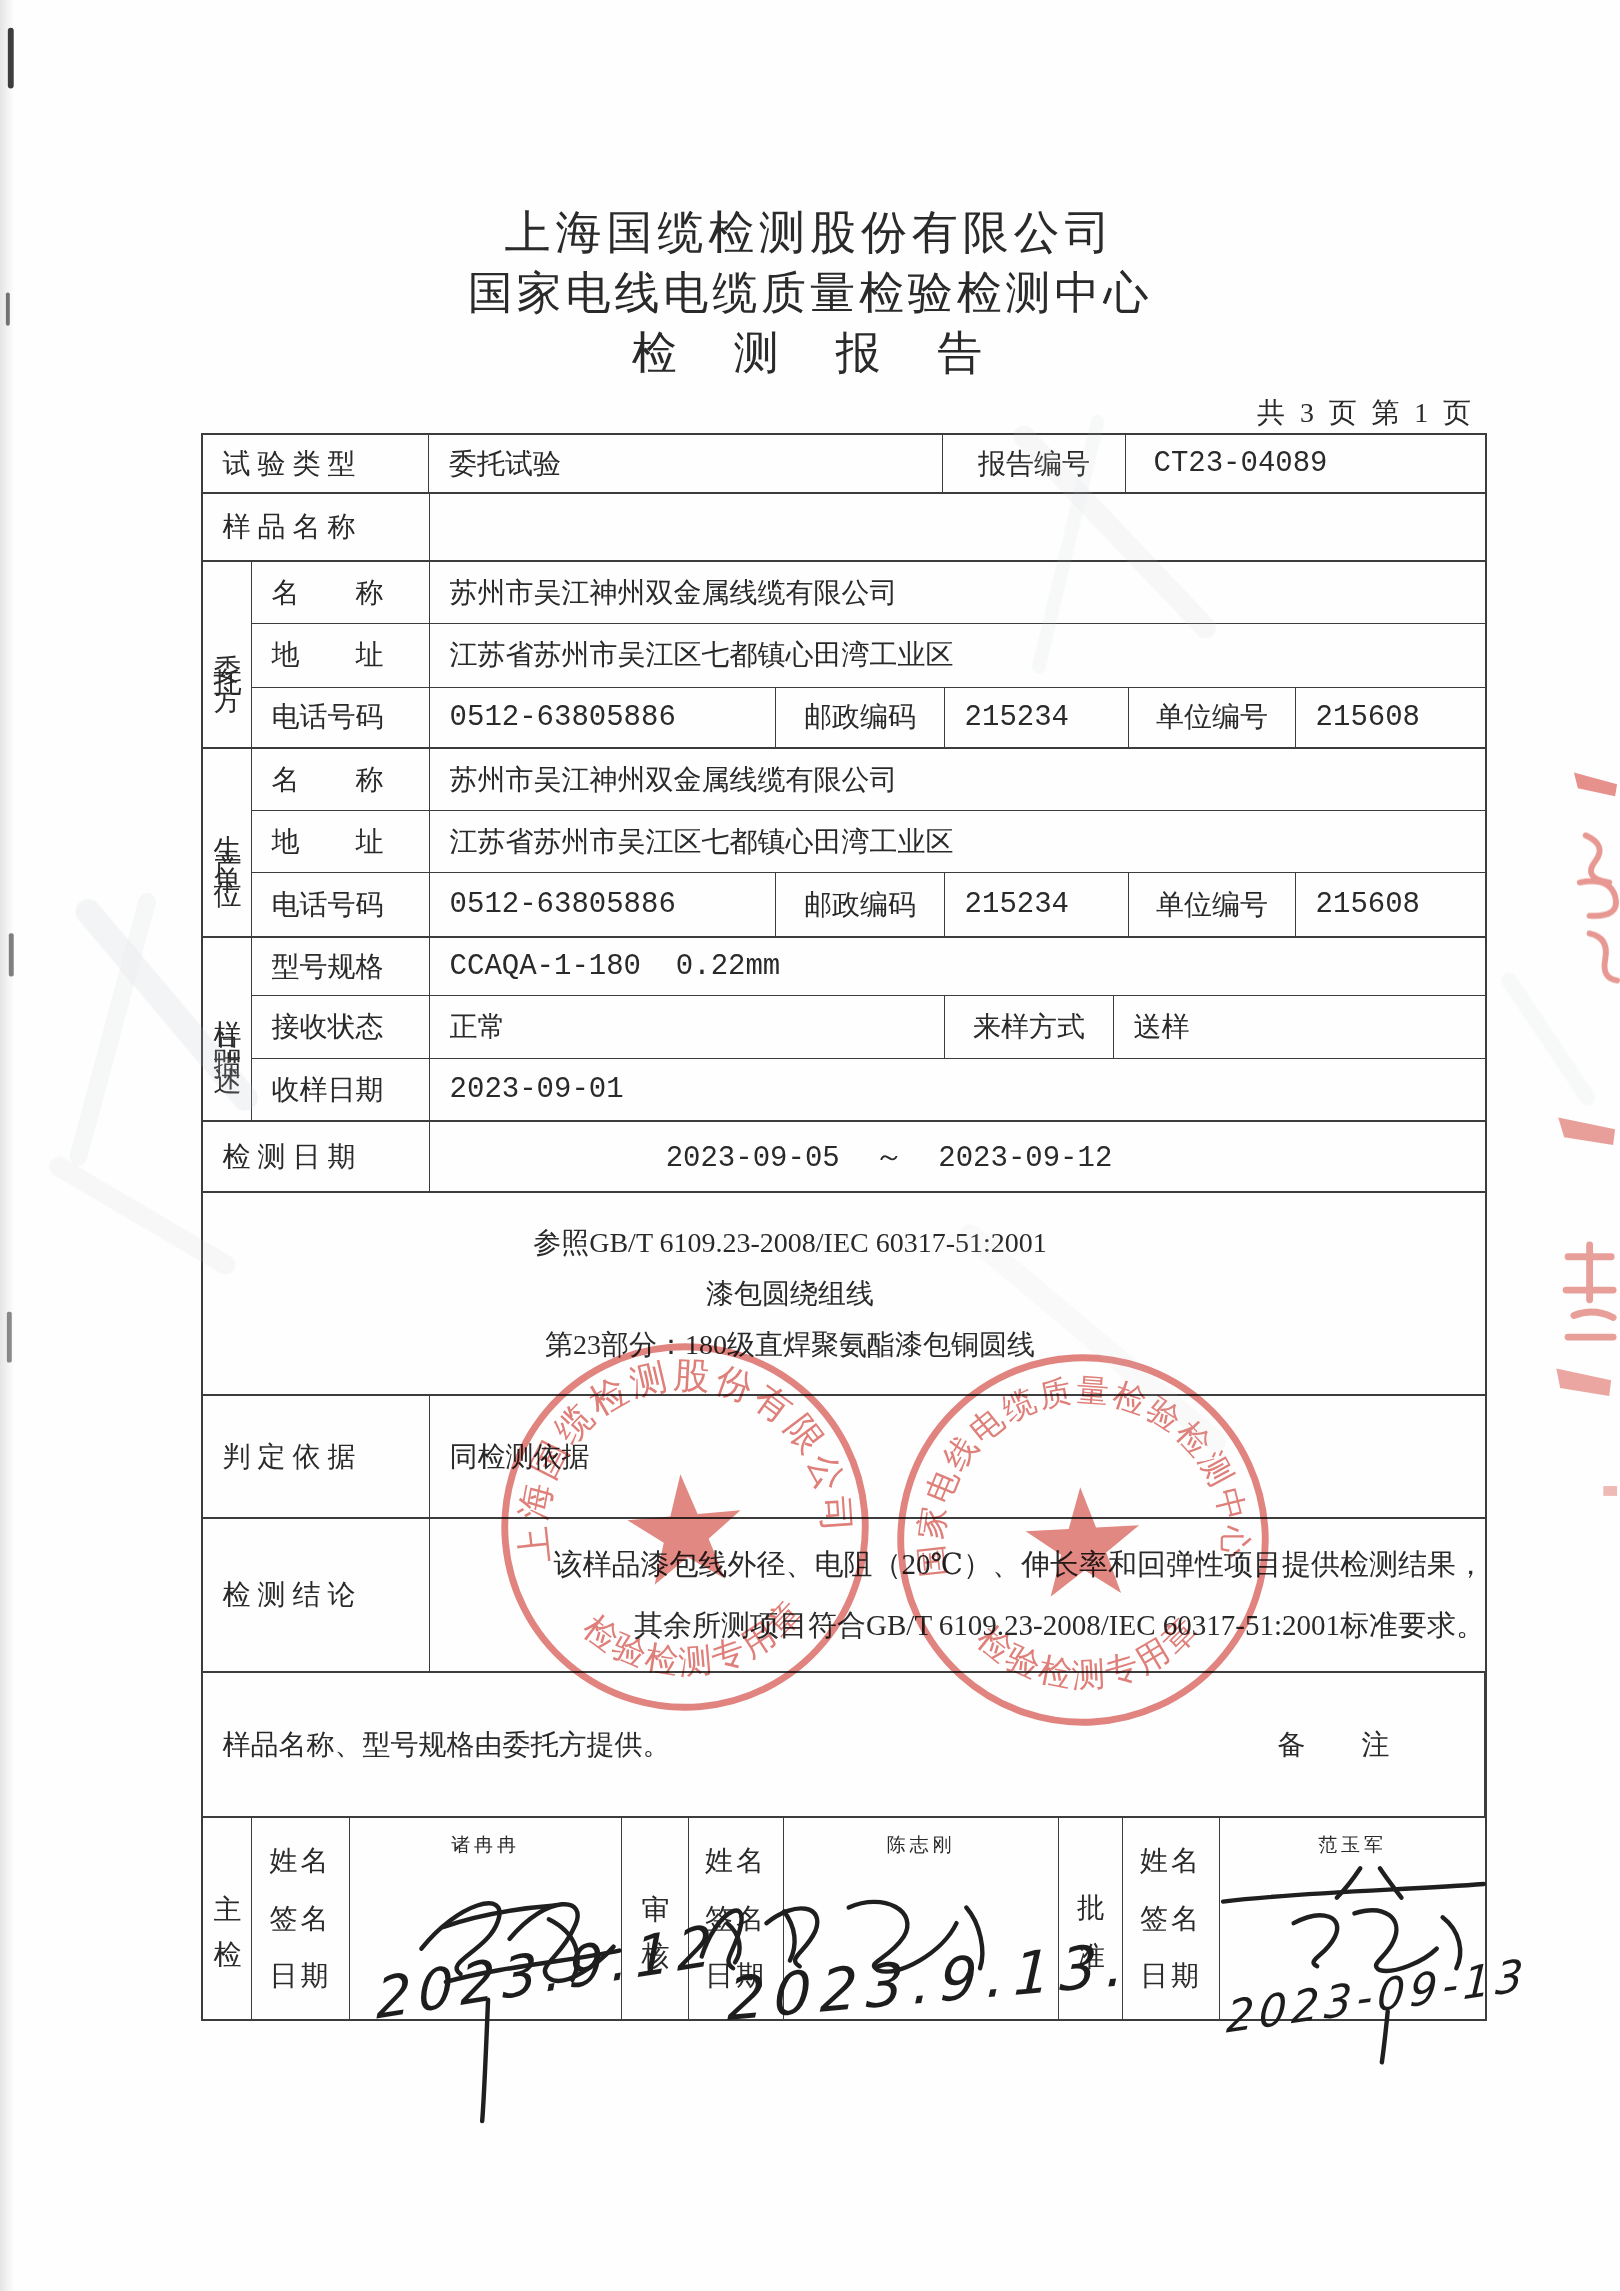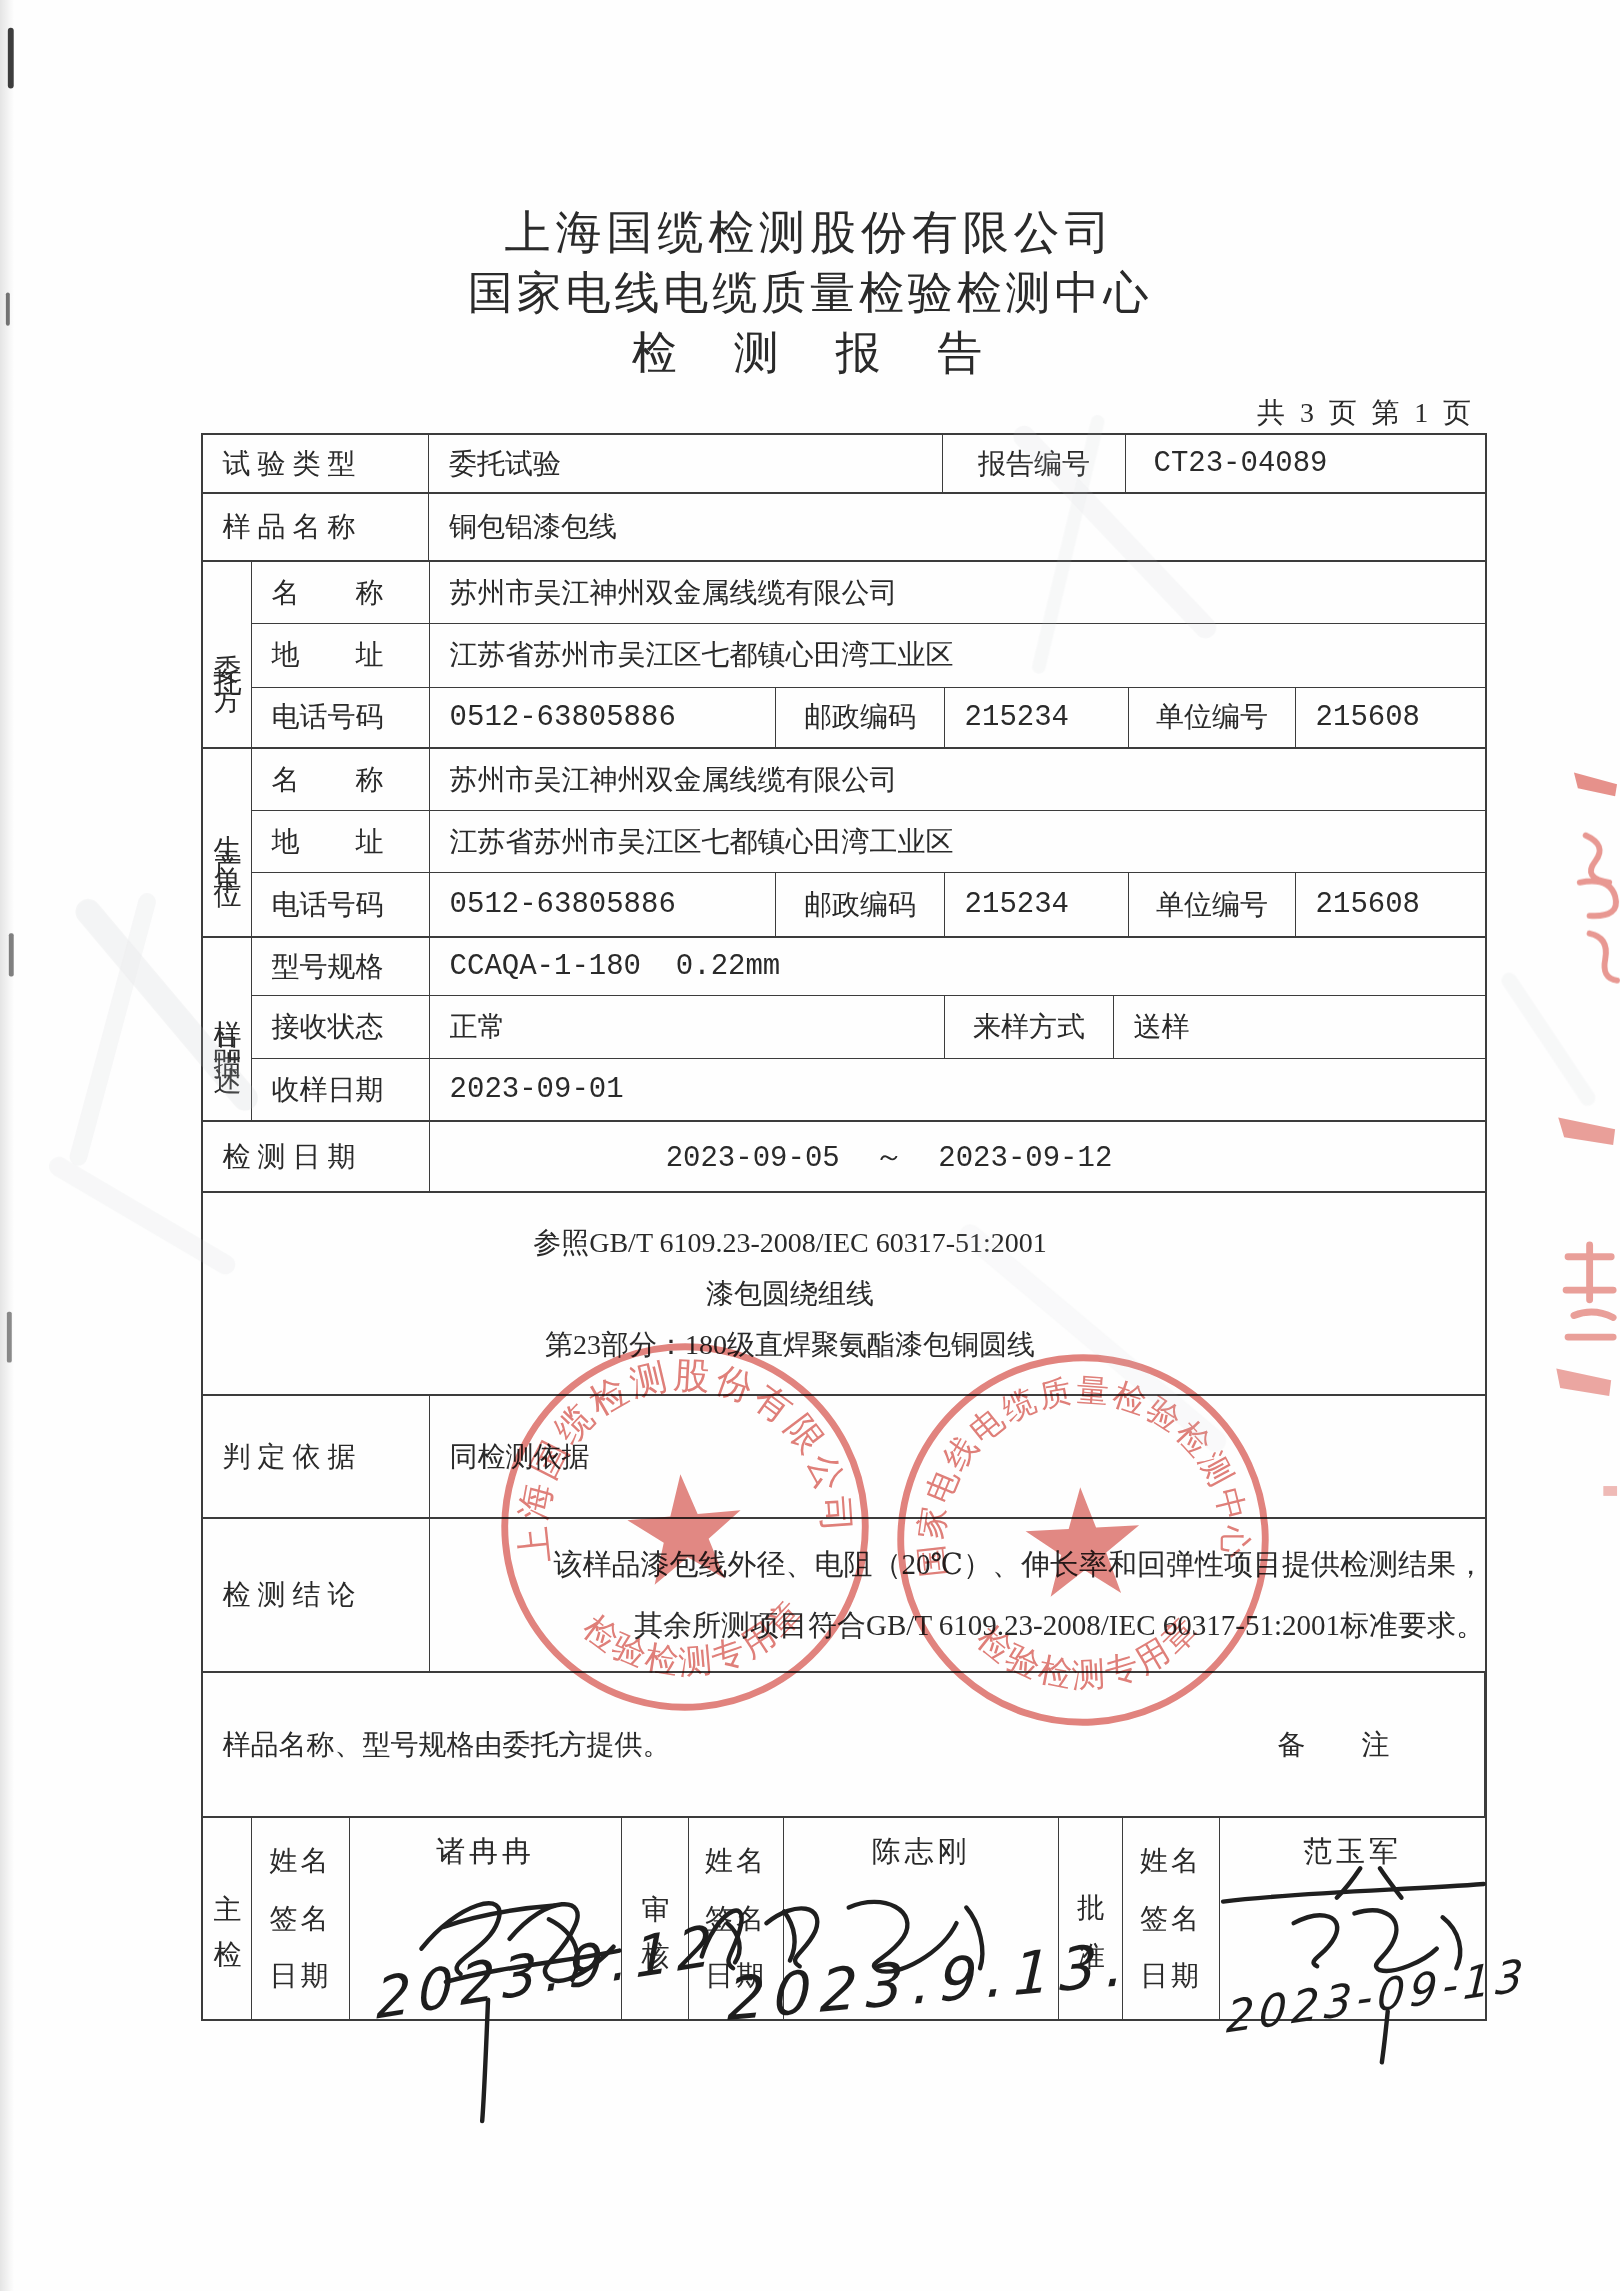"铜包铝漆包线" div.cell { html: <div>铜包铝漆包线</div> -> none }
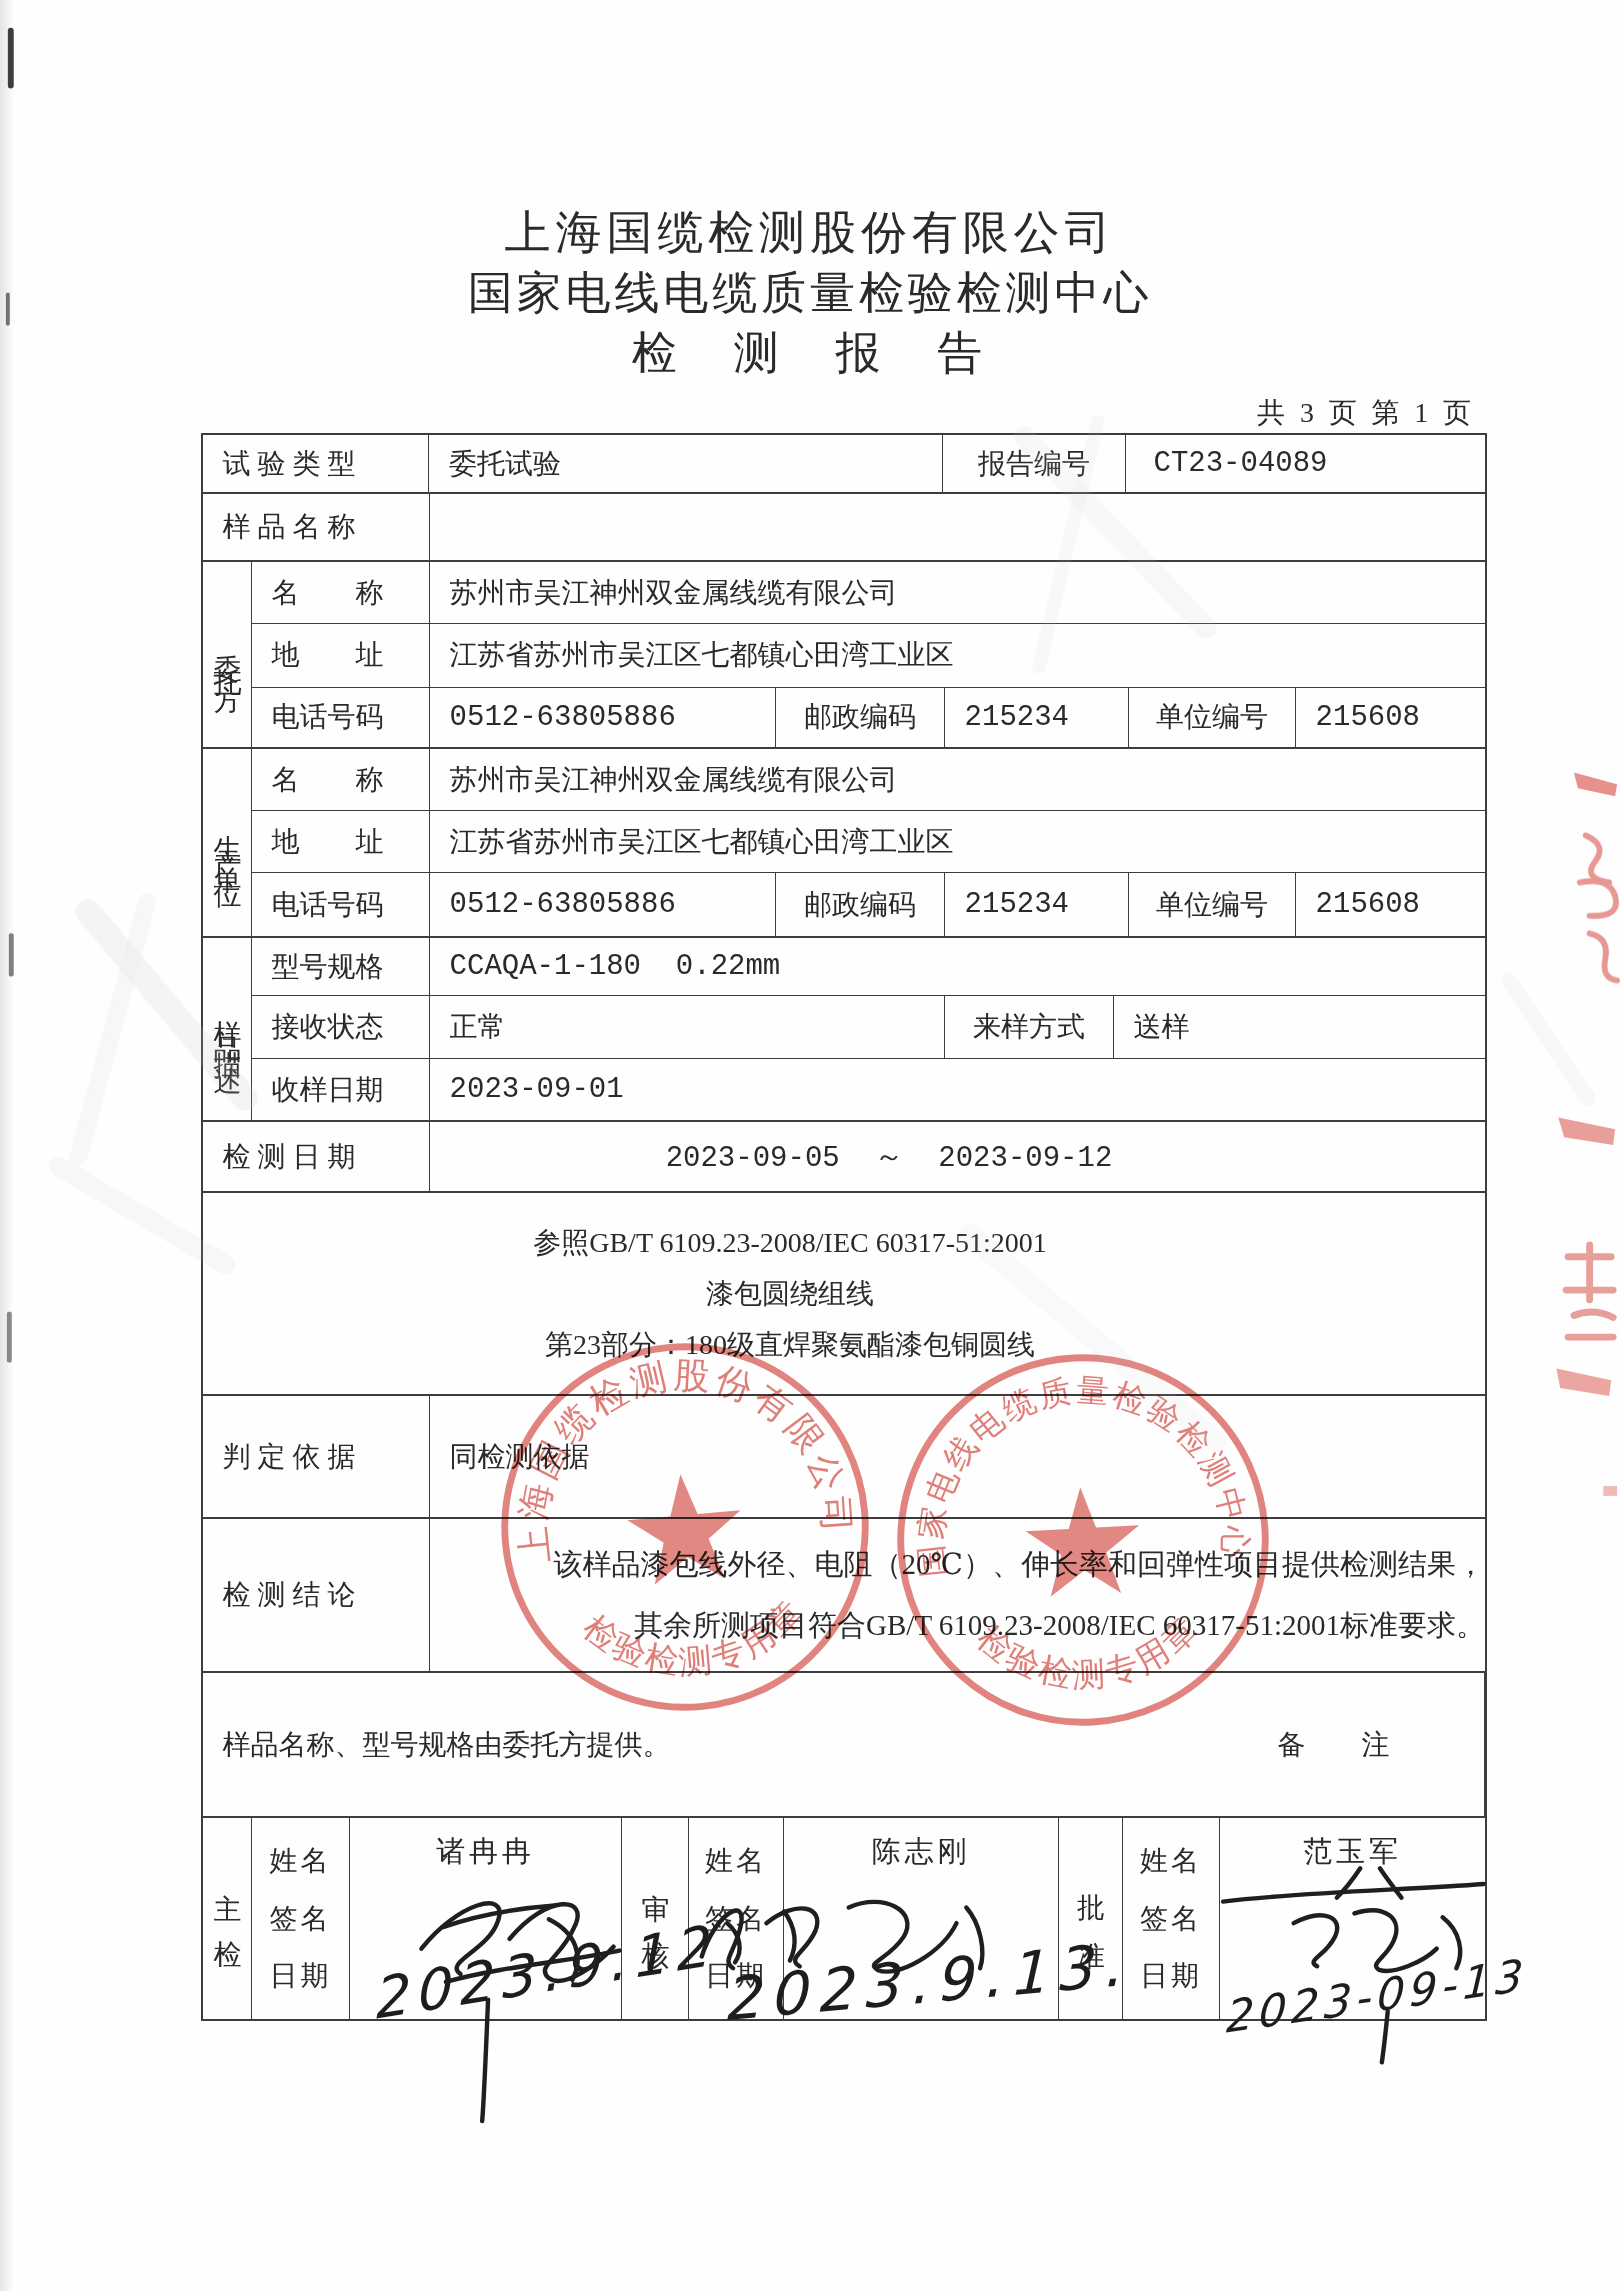"诸冉冉" .sig-name { font-size: 29px -> 19px }
